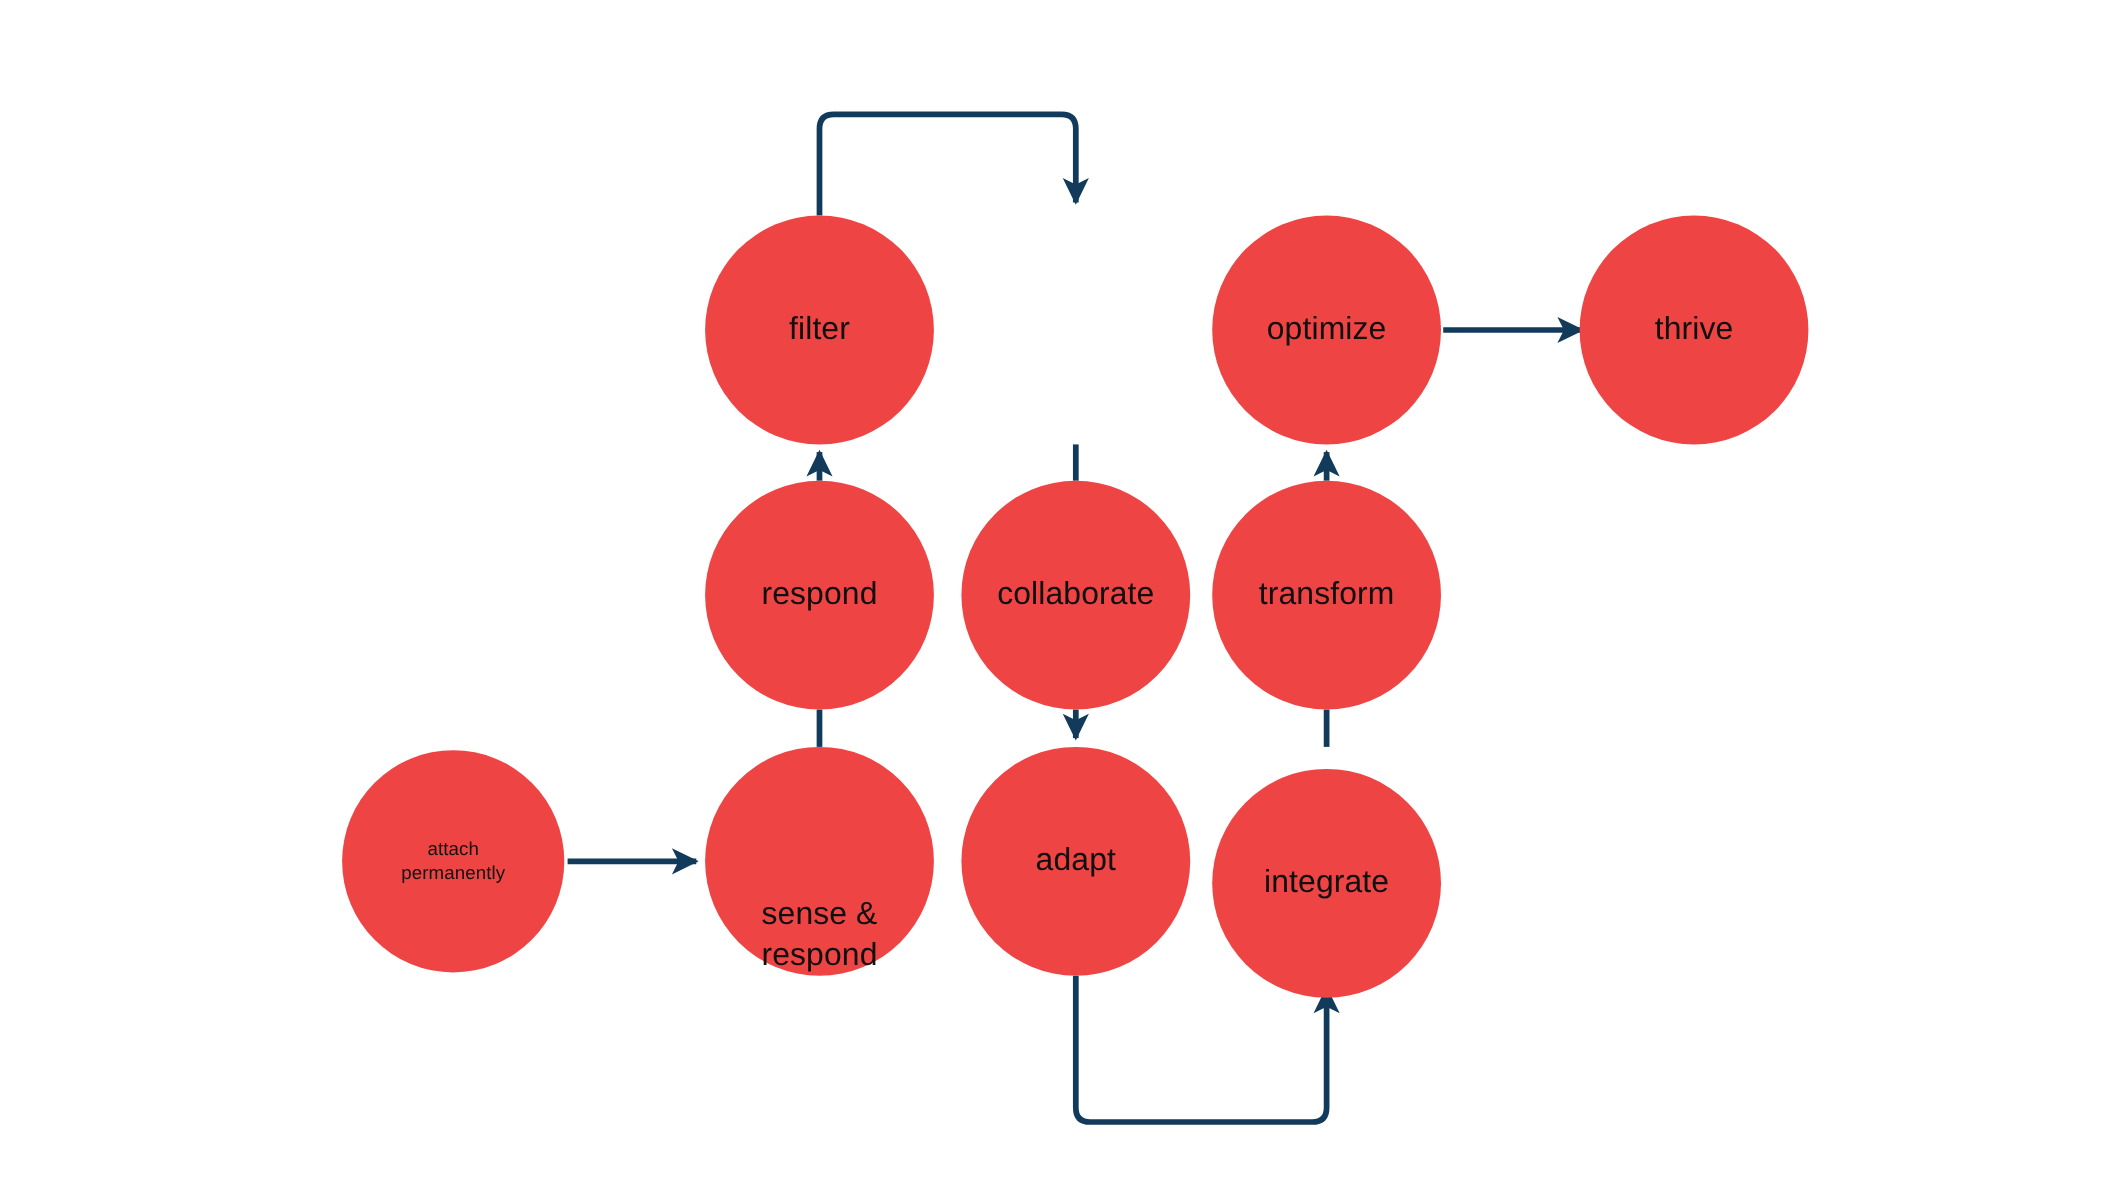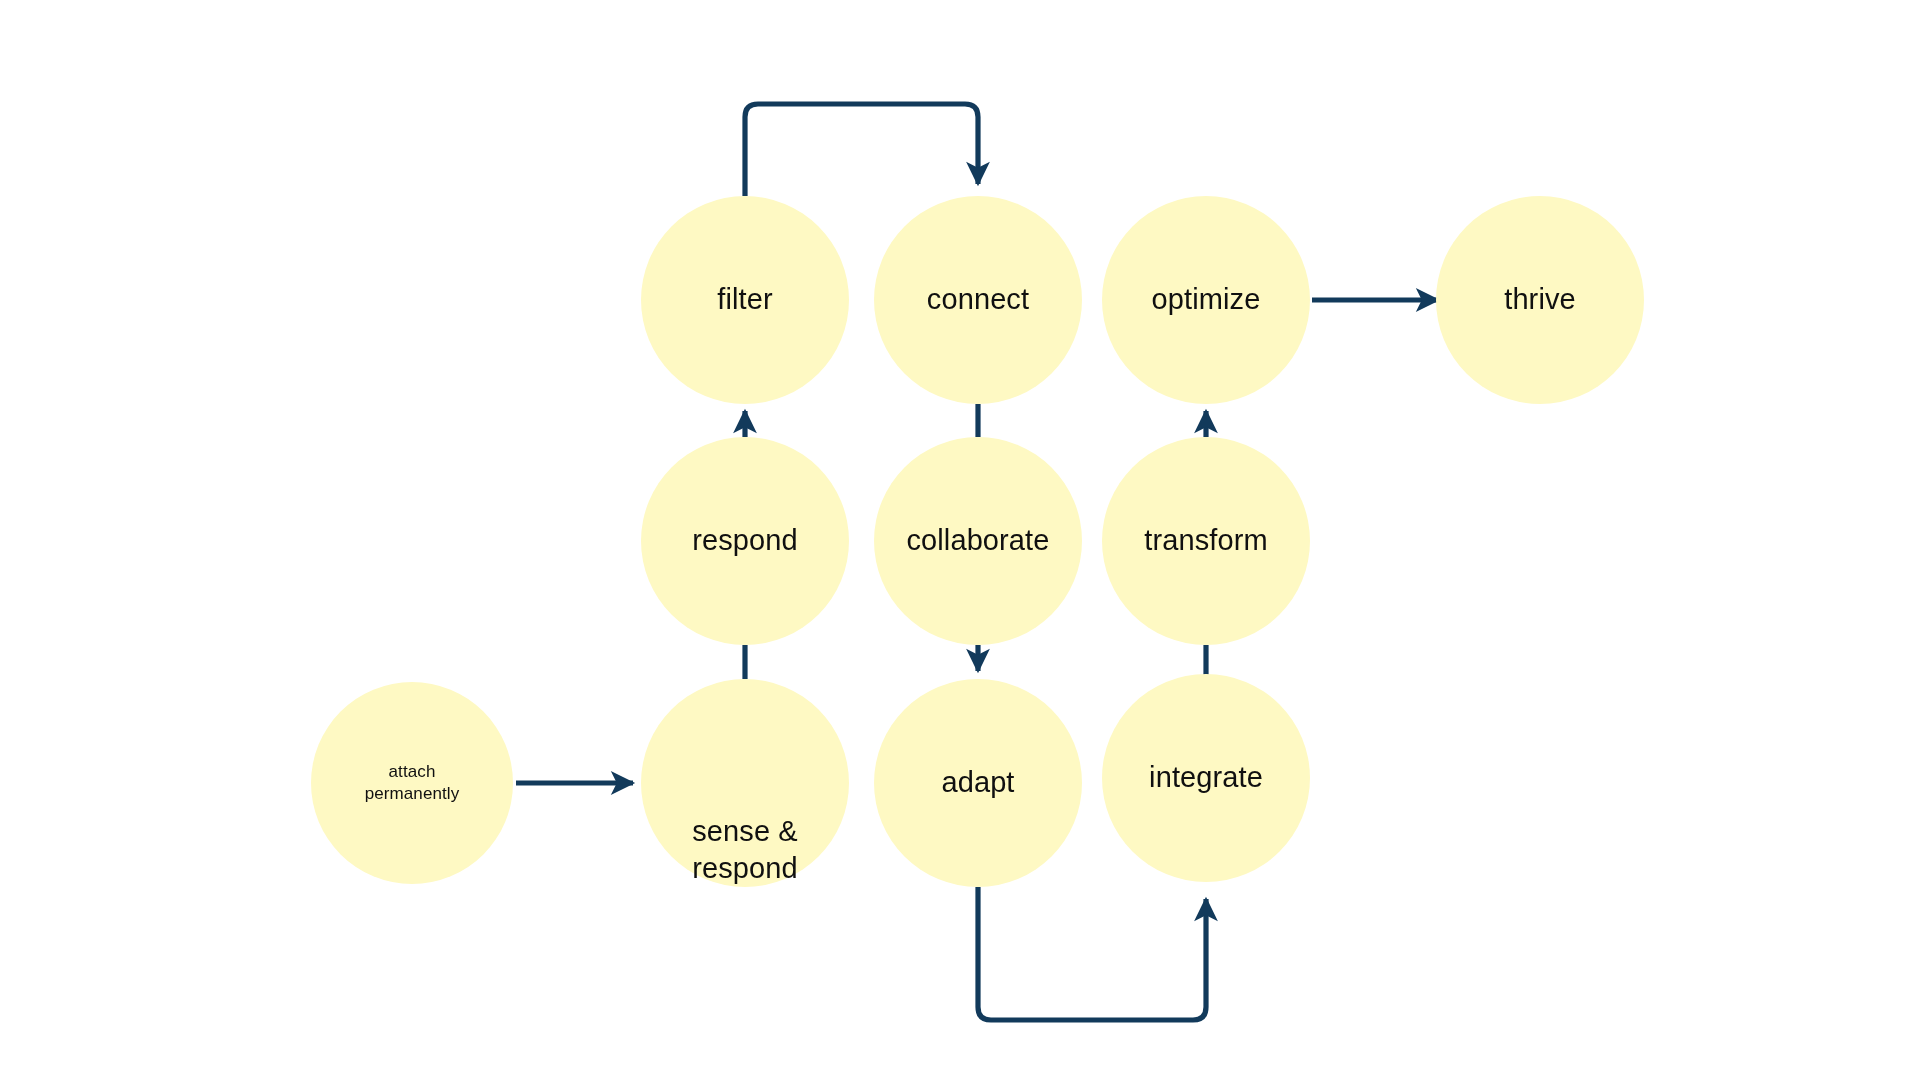"filter" .node { background: #fef9c3 -> #ef4444 }
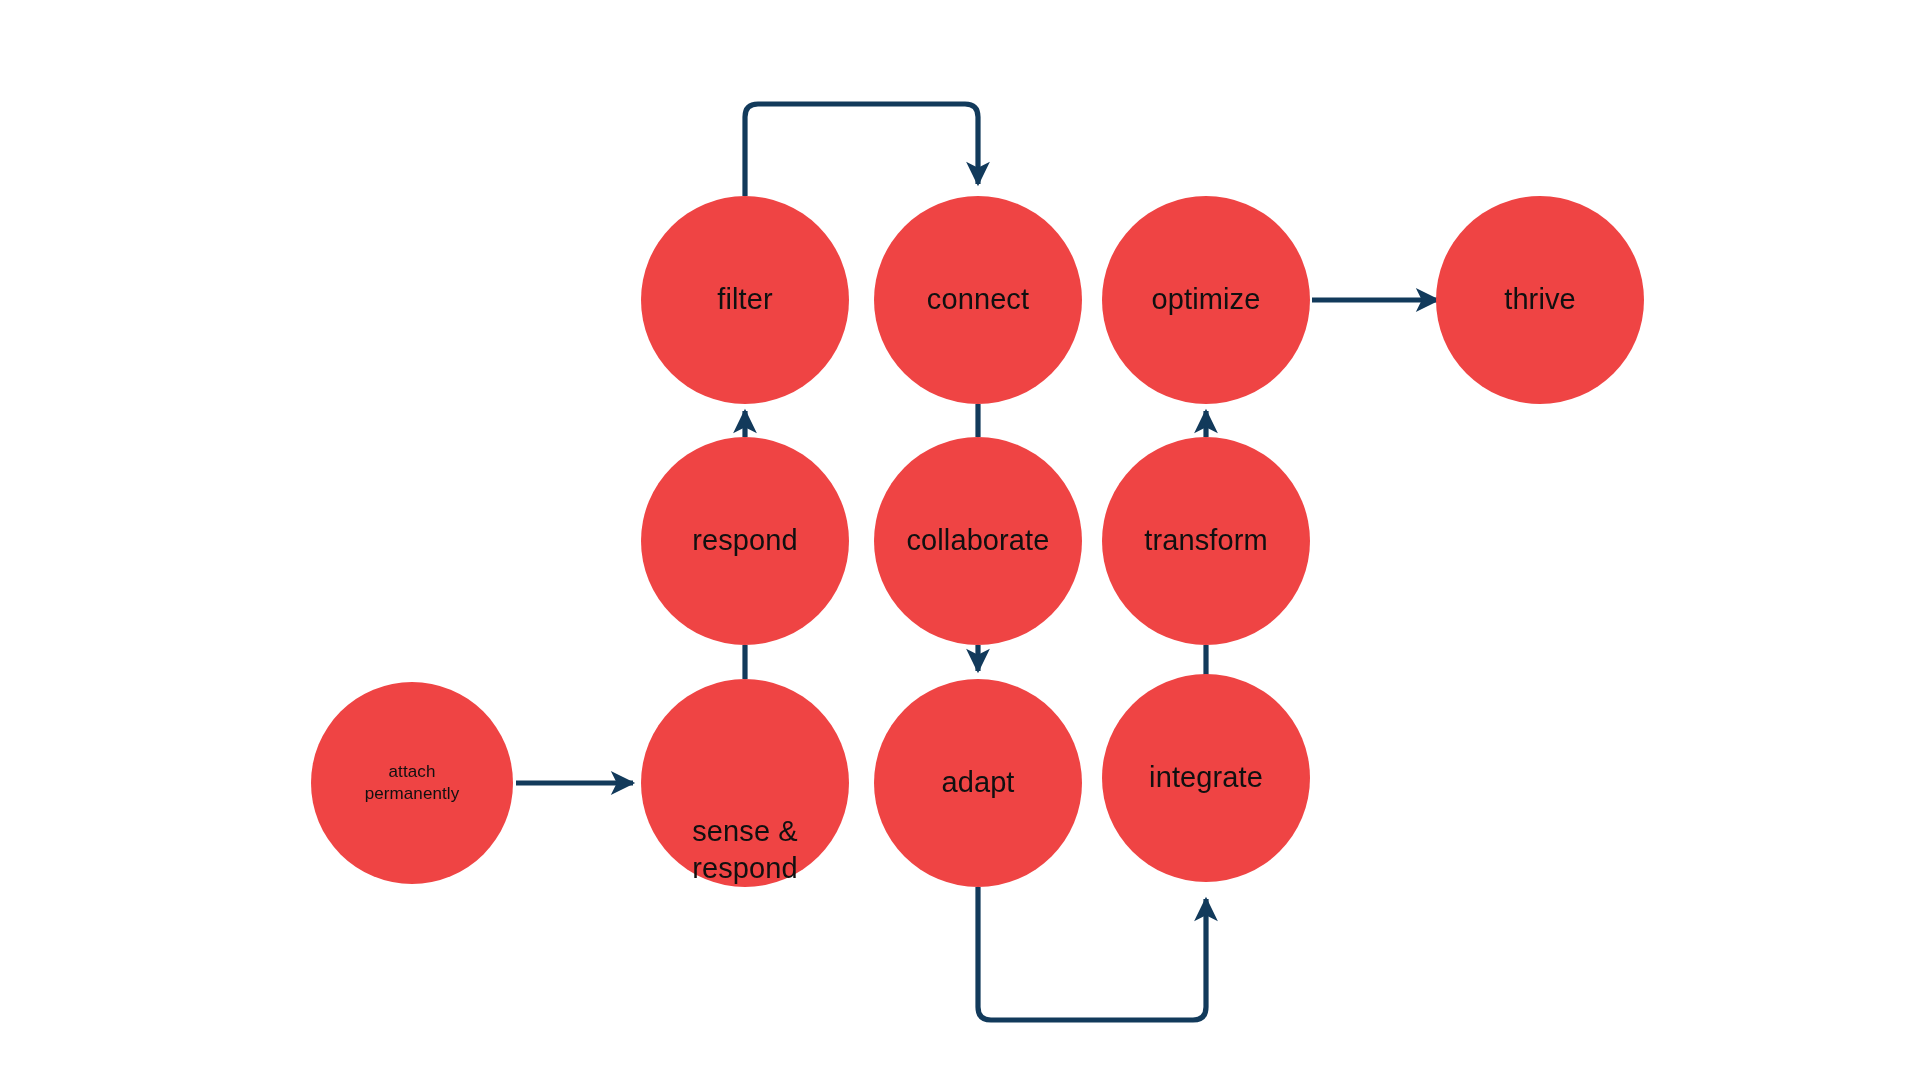"connect" div.node { html: <div> <span>connect</span> </div> -> none }
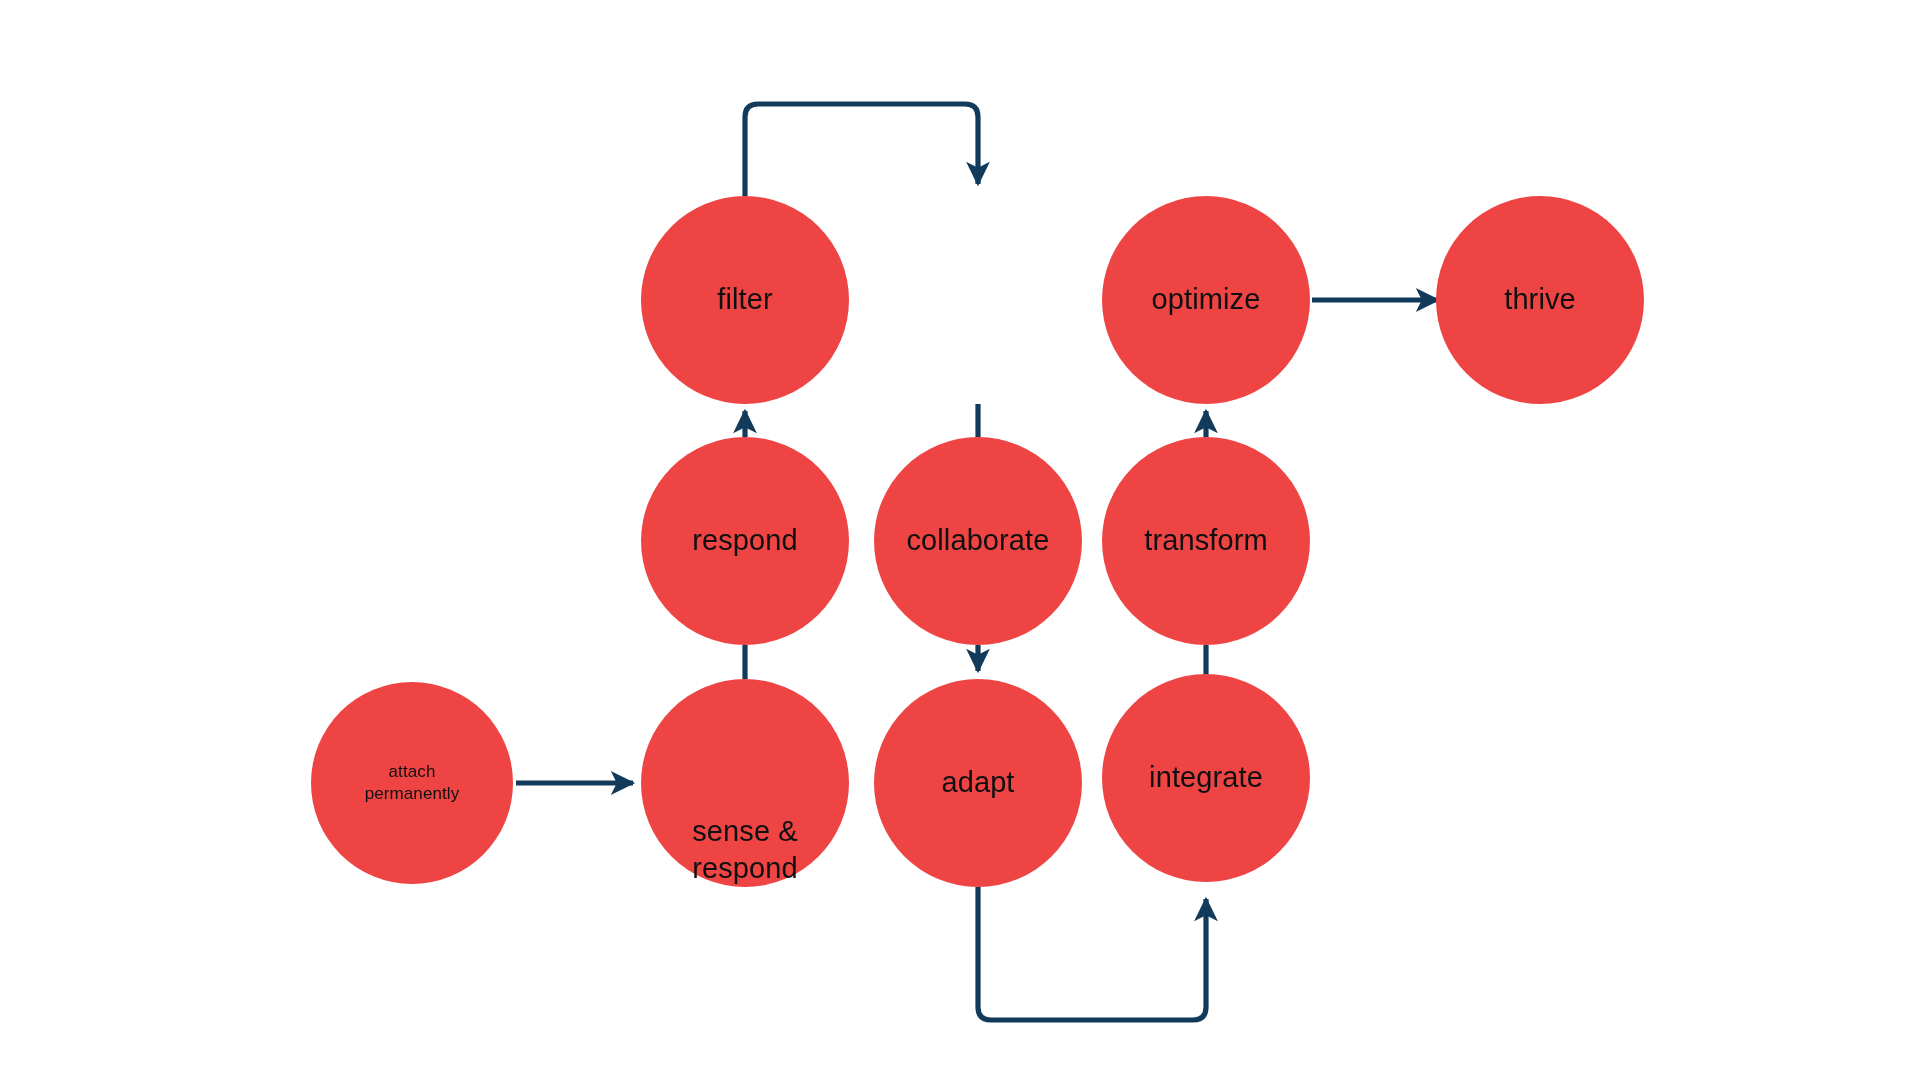"integrate" div.node { top: 674px -> 699px }
